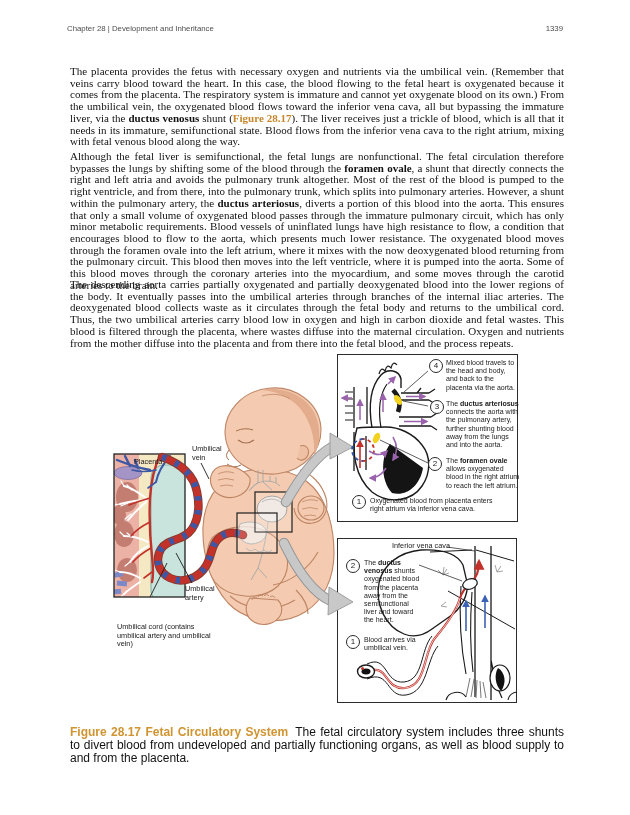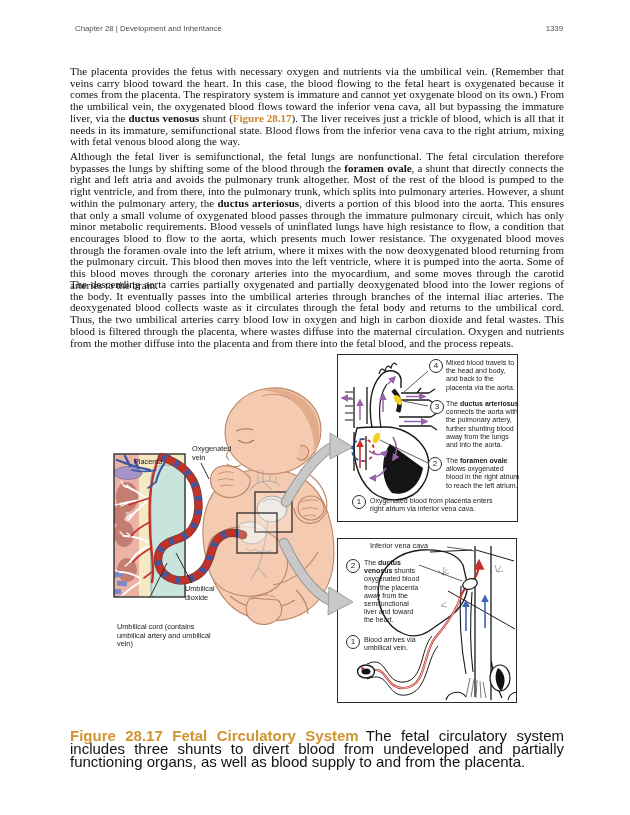"Chapter 28 | Development and" .hdr-left { left: 75px -> 67px }
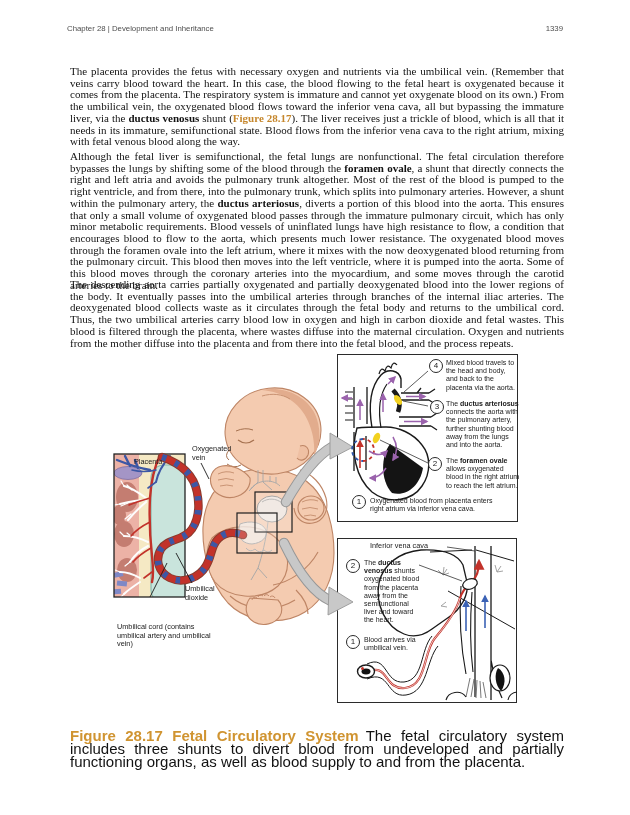"Oxygenated vein" div.fig-label { text: Oxygenated -> Umbilical }
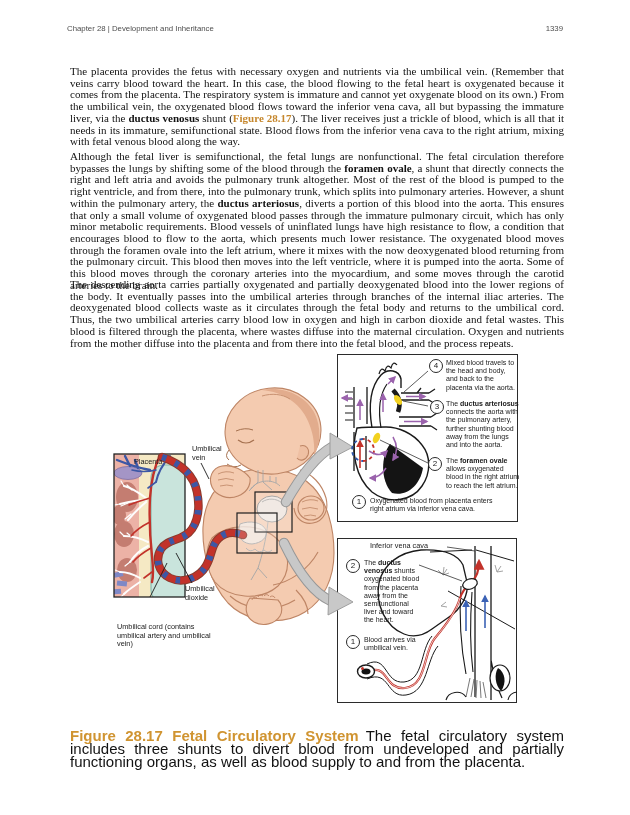"Inferior vena cava" div.fig-label { left: 370px -> 392px }
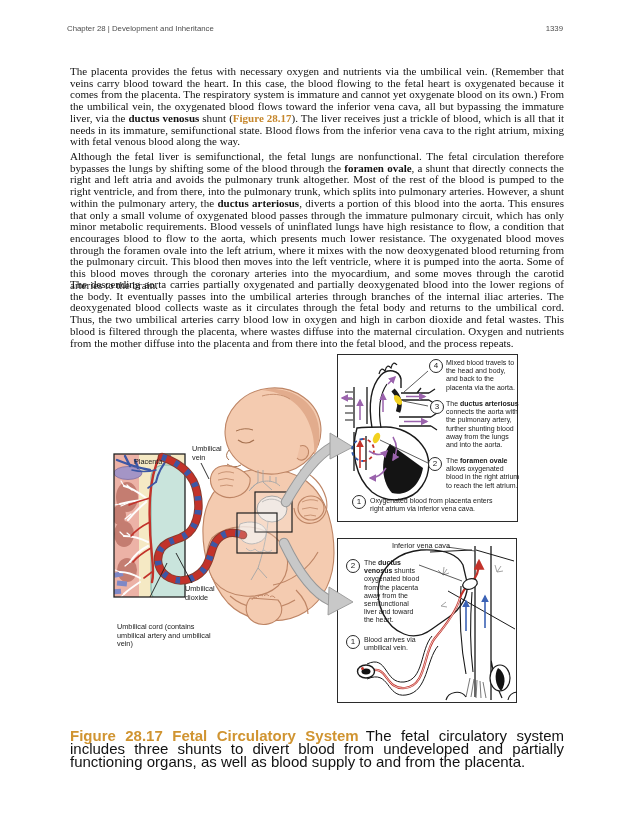"Umbilical dioxide" div.fig-label { text: dioxide -> artery }
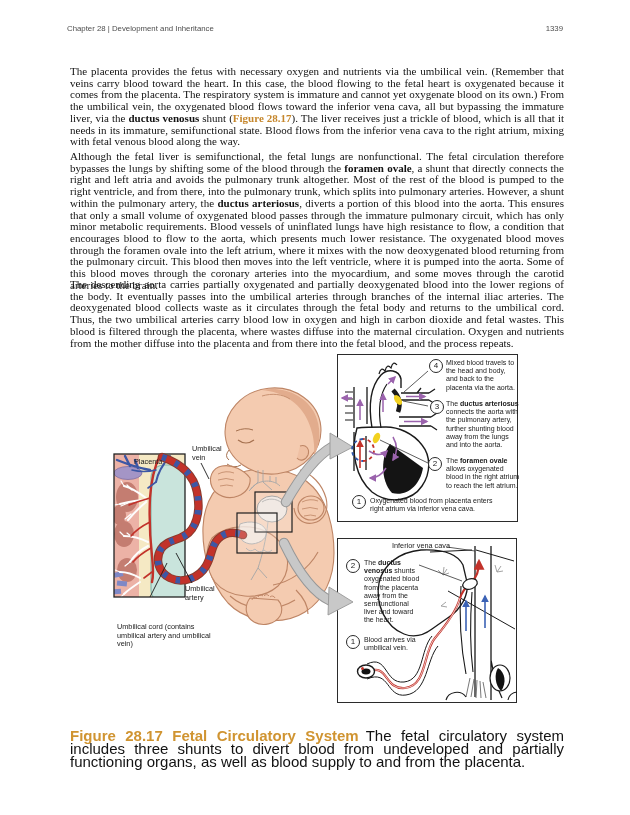"Figure 28.17 Fetal Circulatory System" .caption { font-size: 15px -> 12px }
